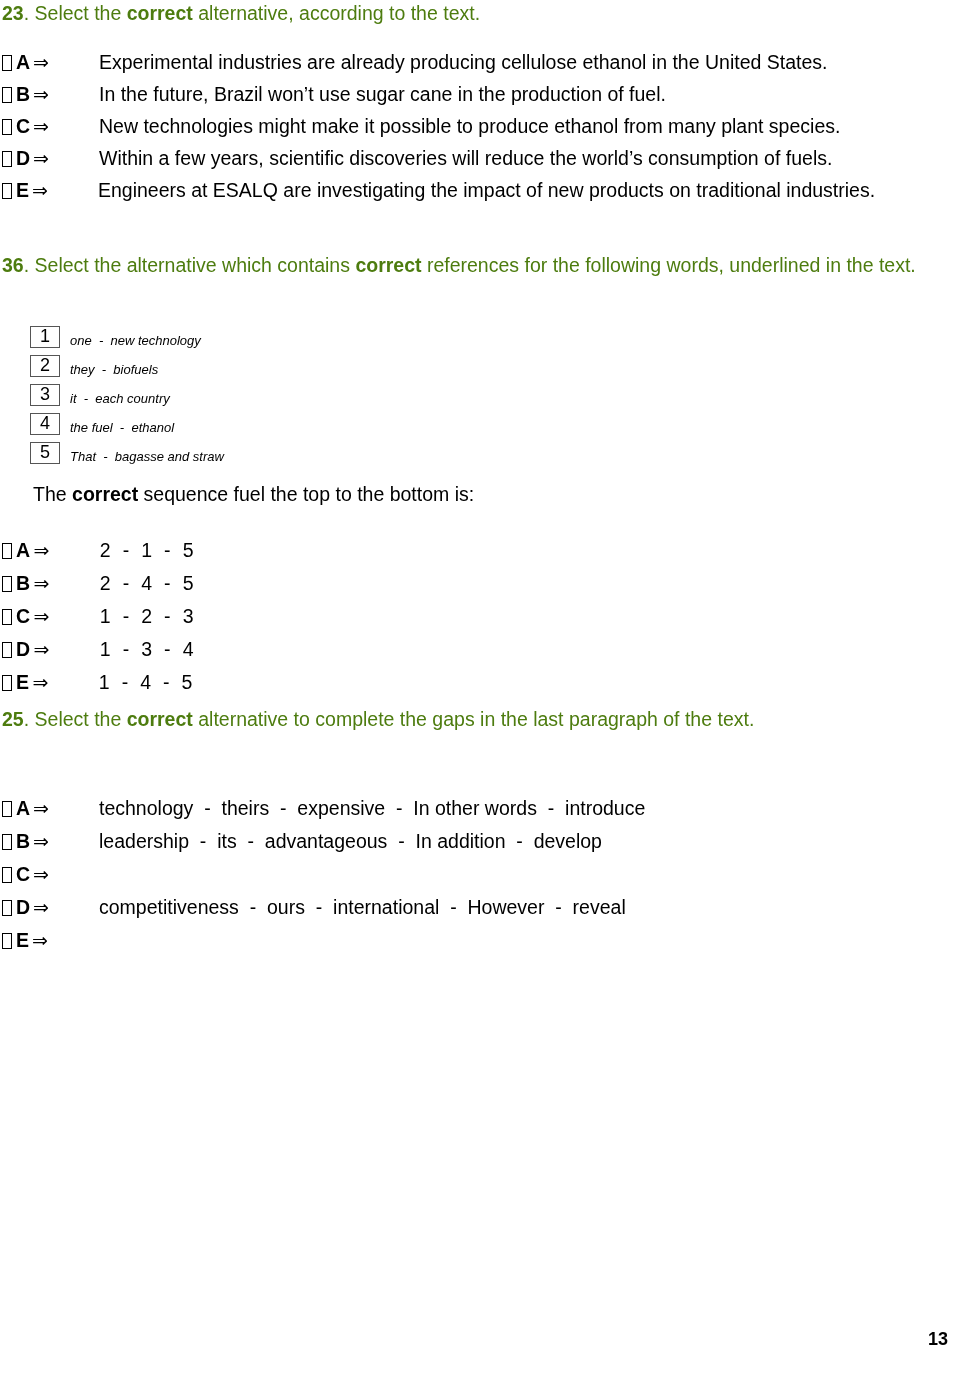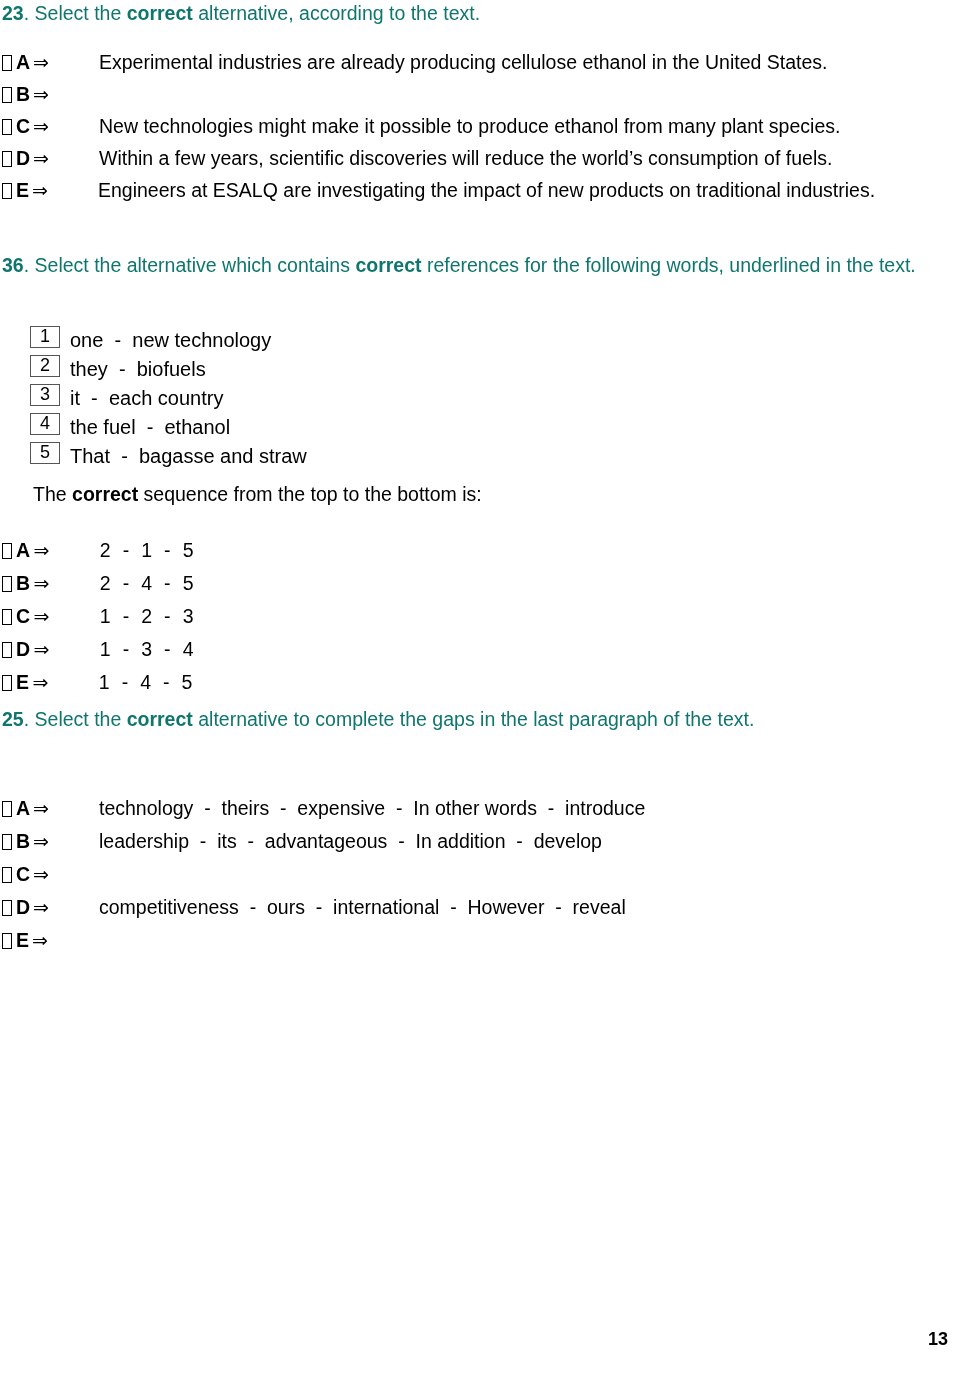"23. Select the correct alternative," .q-heading { color: #0f766e -> #4d7c0f }
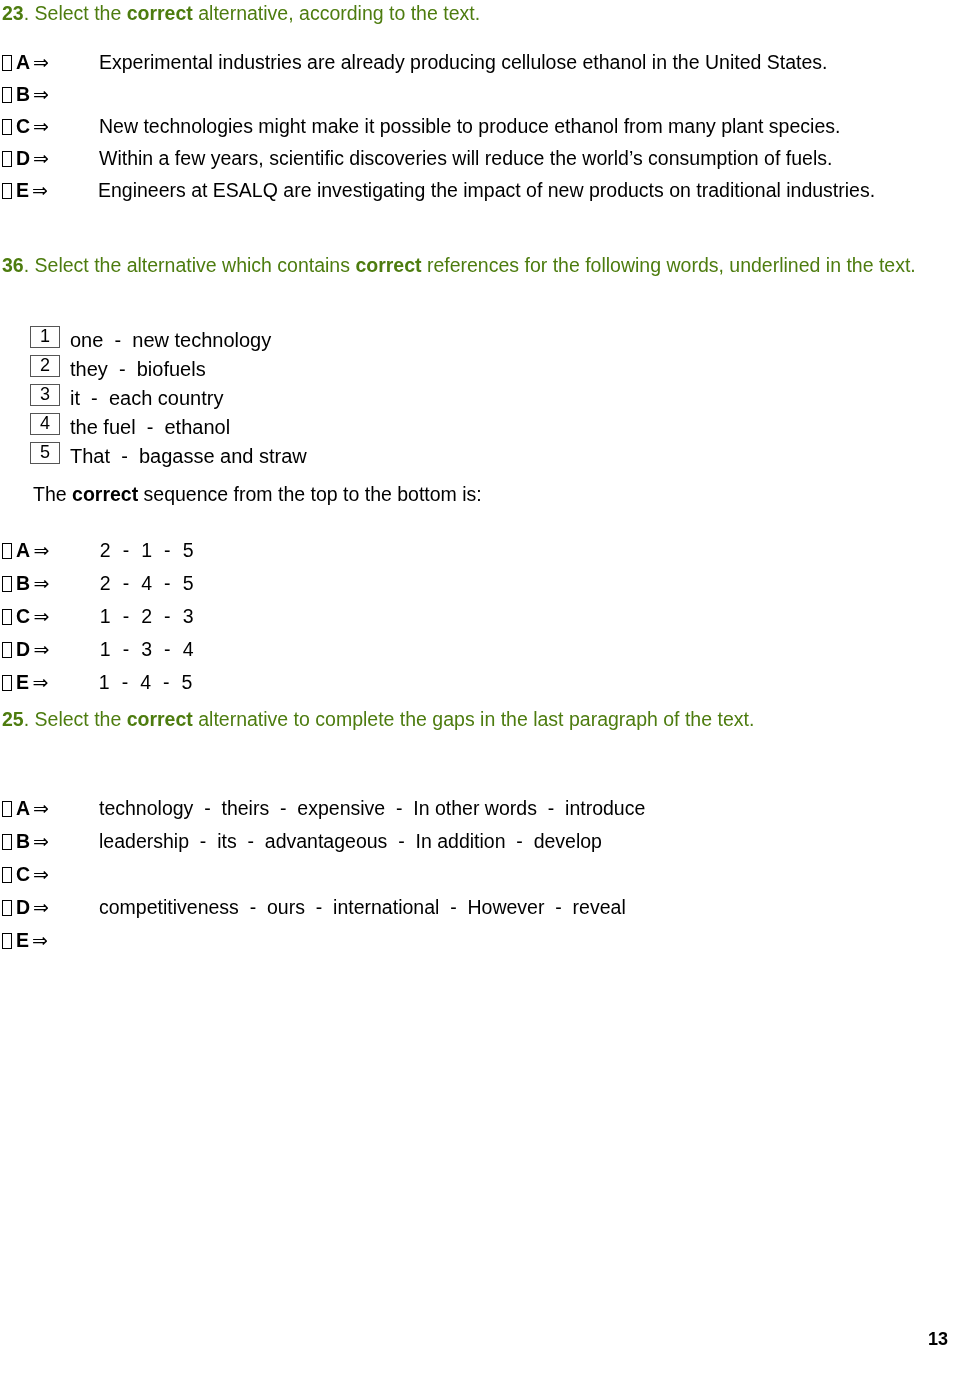"In the future, Brazil won’t" span.opt-text { html: none -> <span>In the future, Brazil won’t use sugar cane in the production of fuel.</span> }
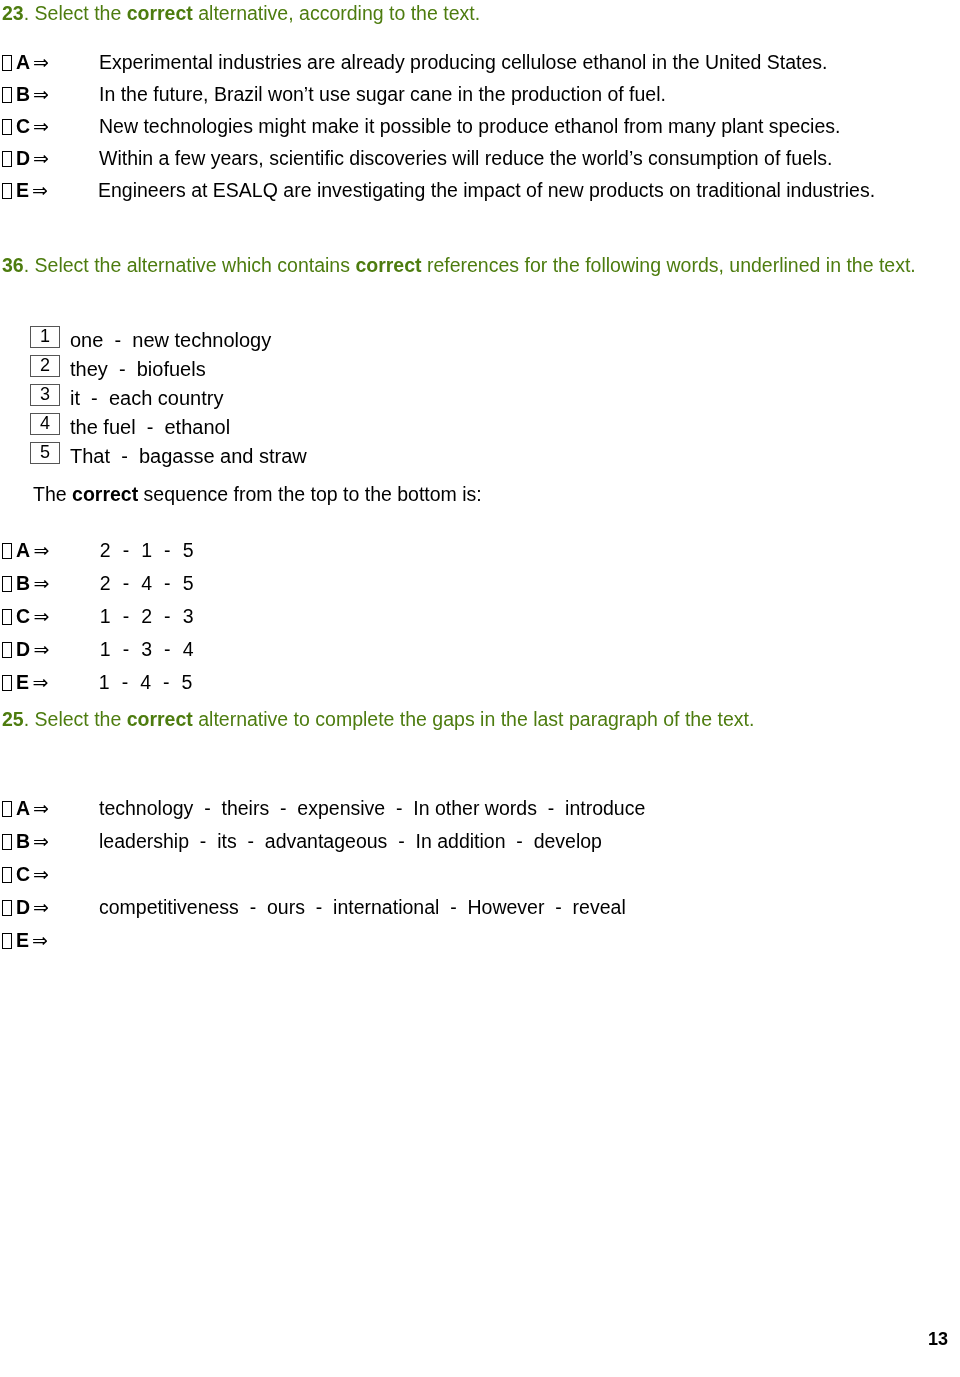"one - new technology" .num-text { font-size: 20px -> 13px; font-style: none -> italic }
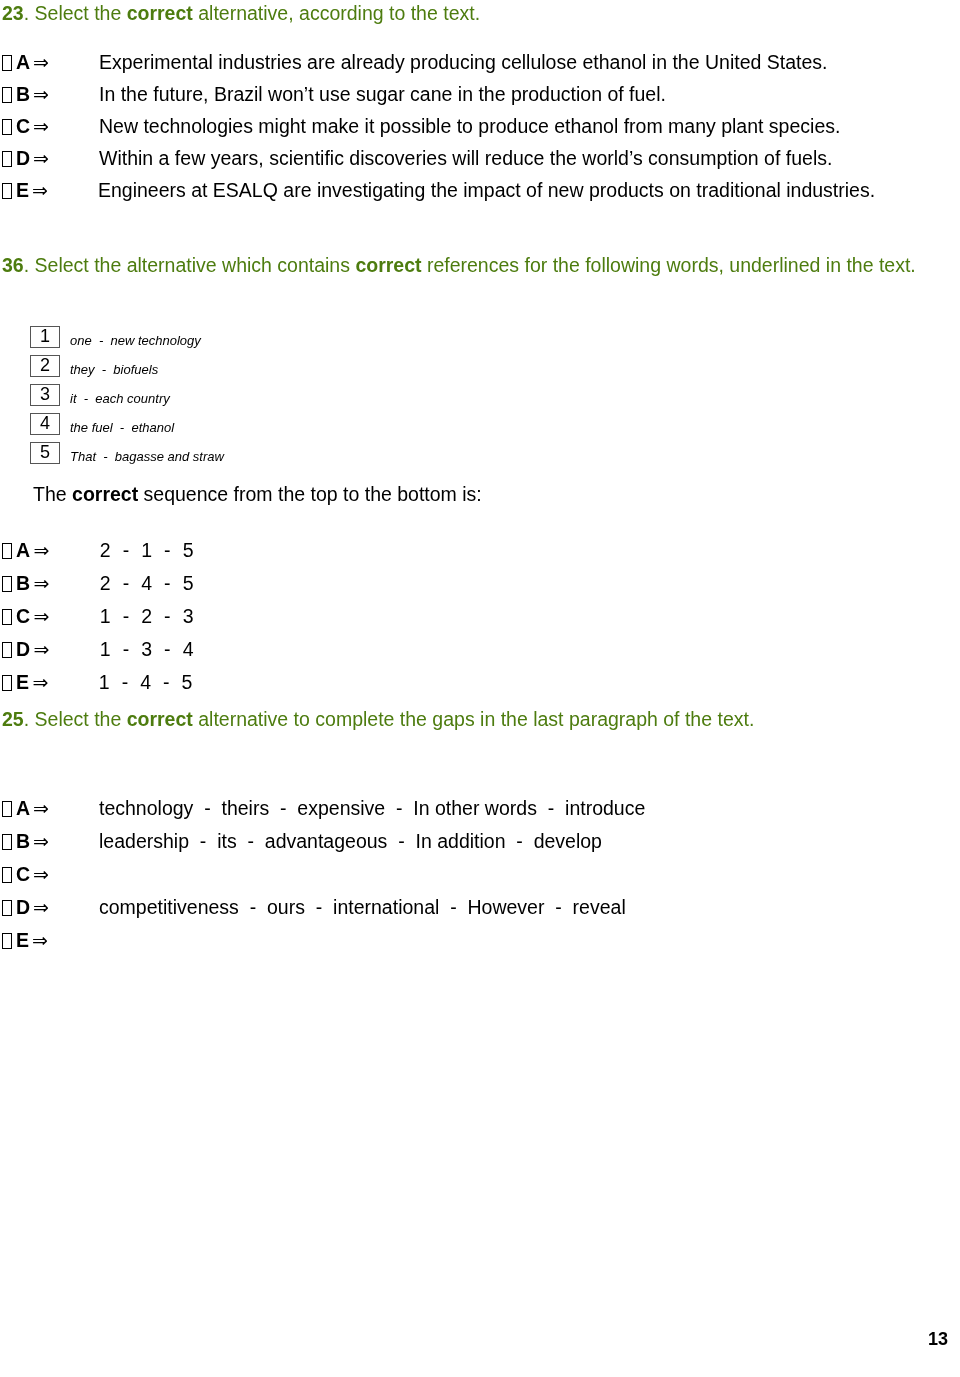"sequence from the top to" span { text: from -> fuel }
